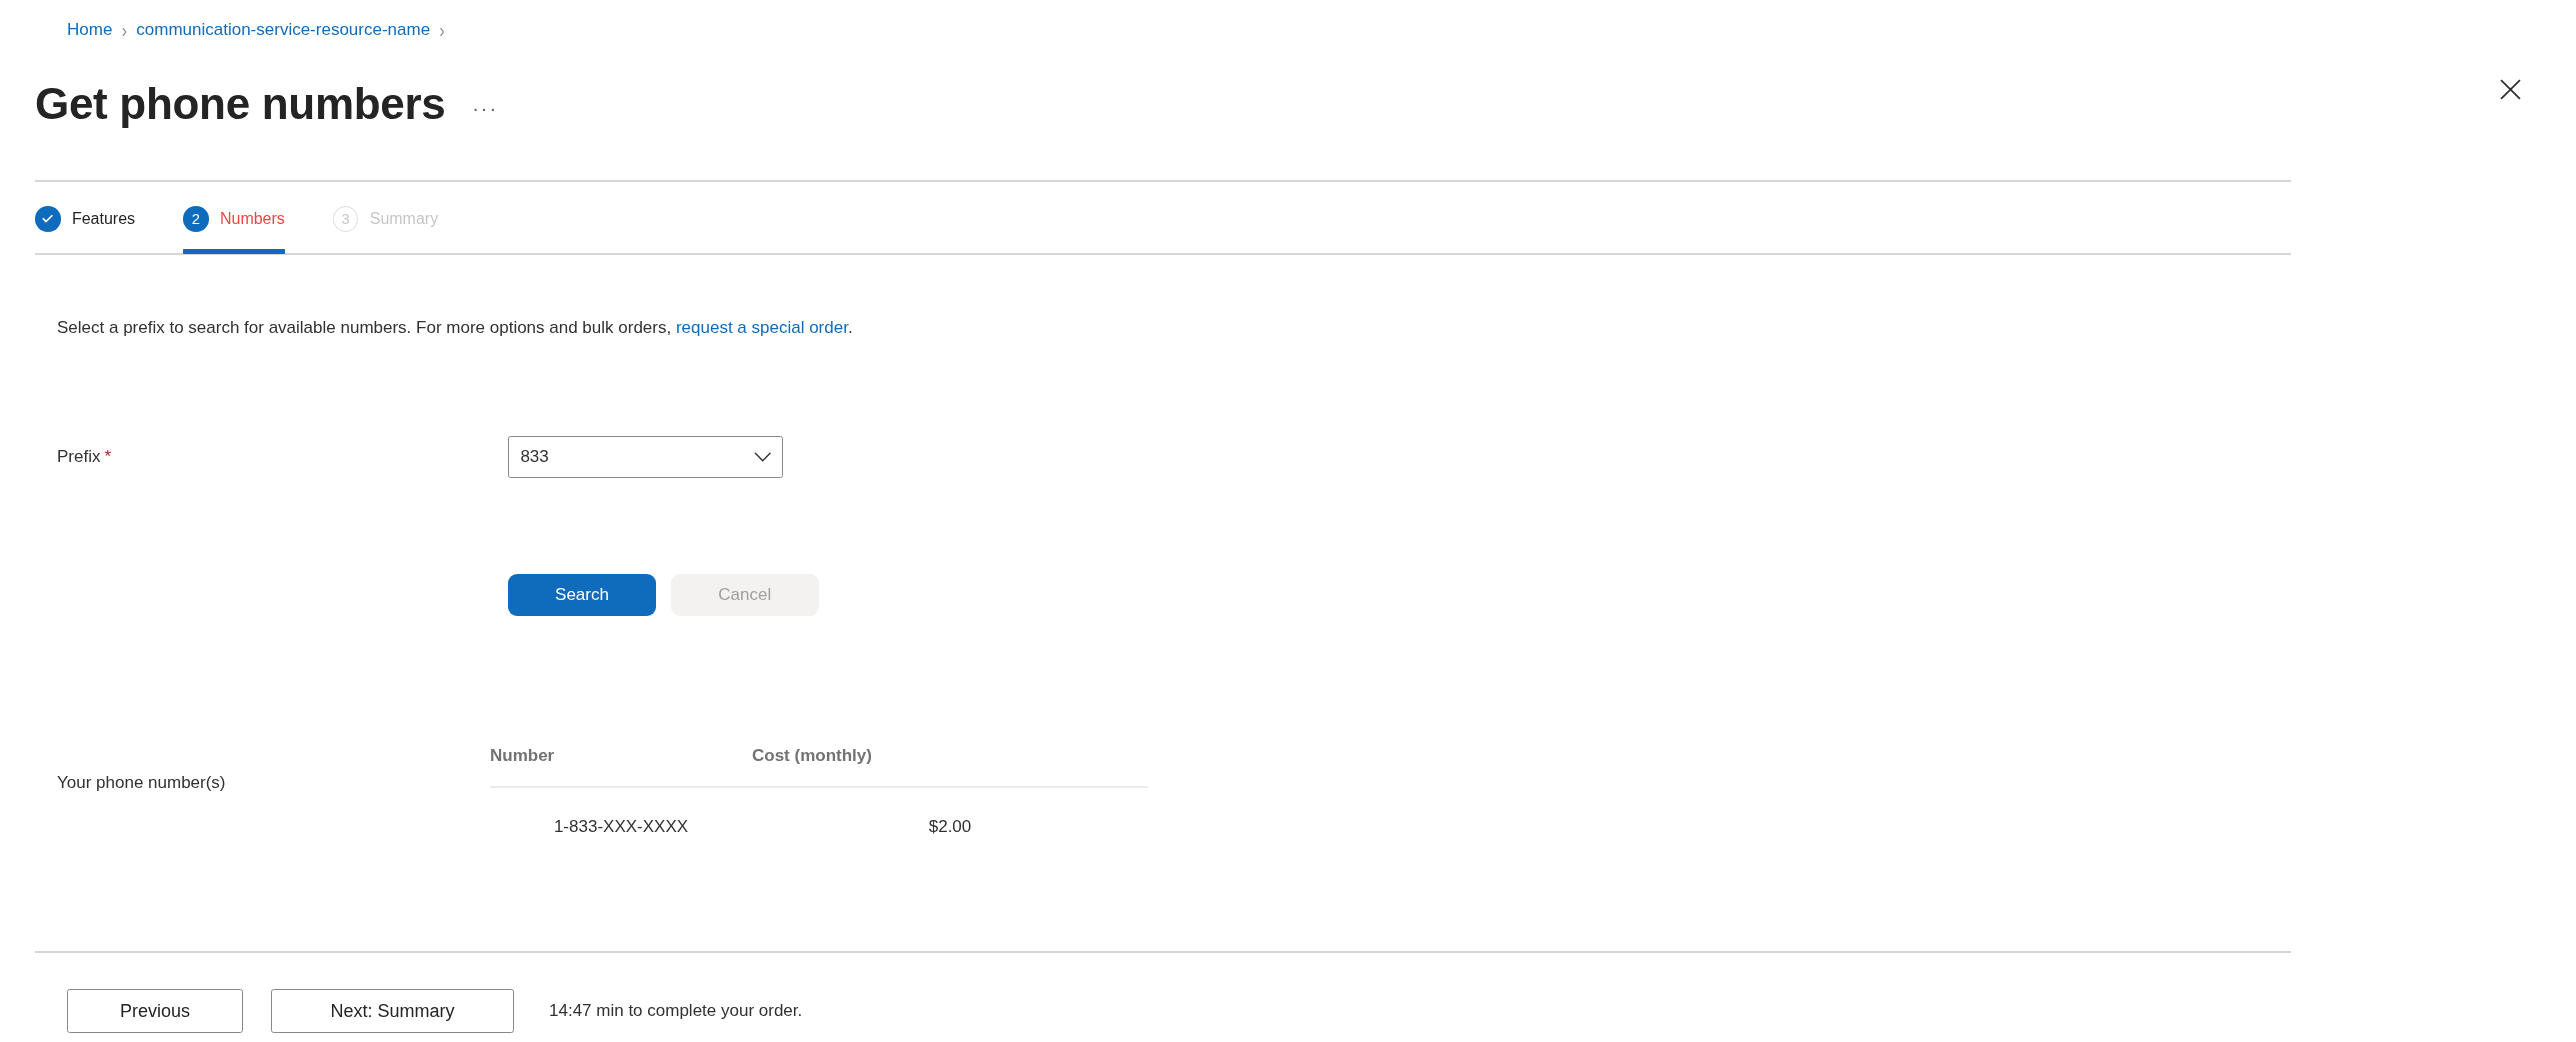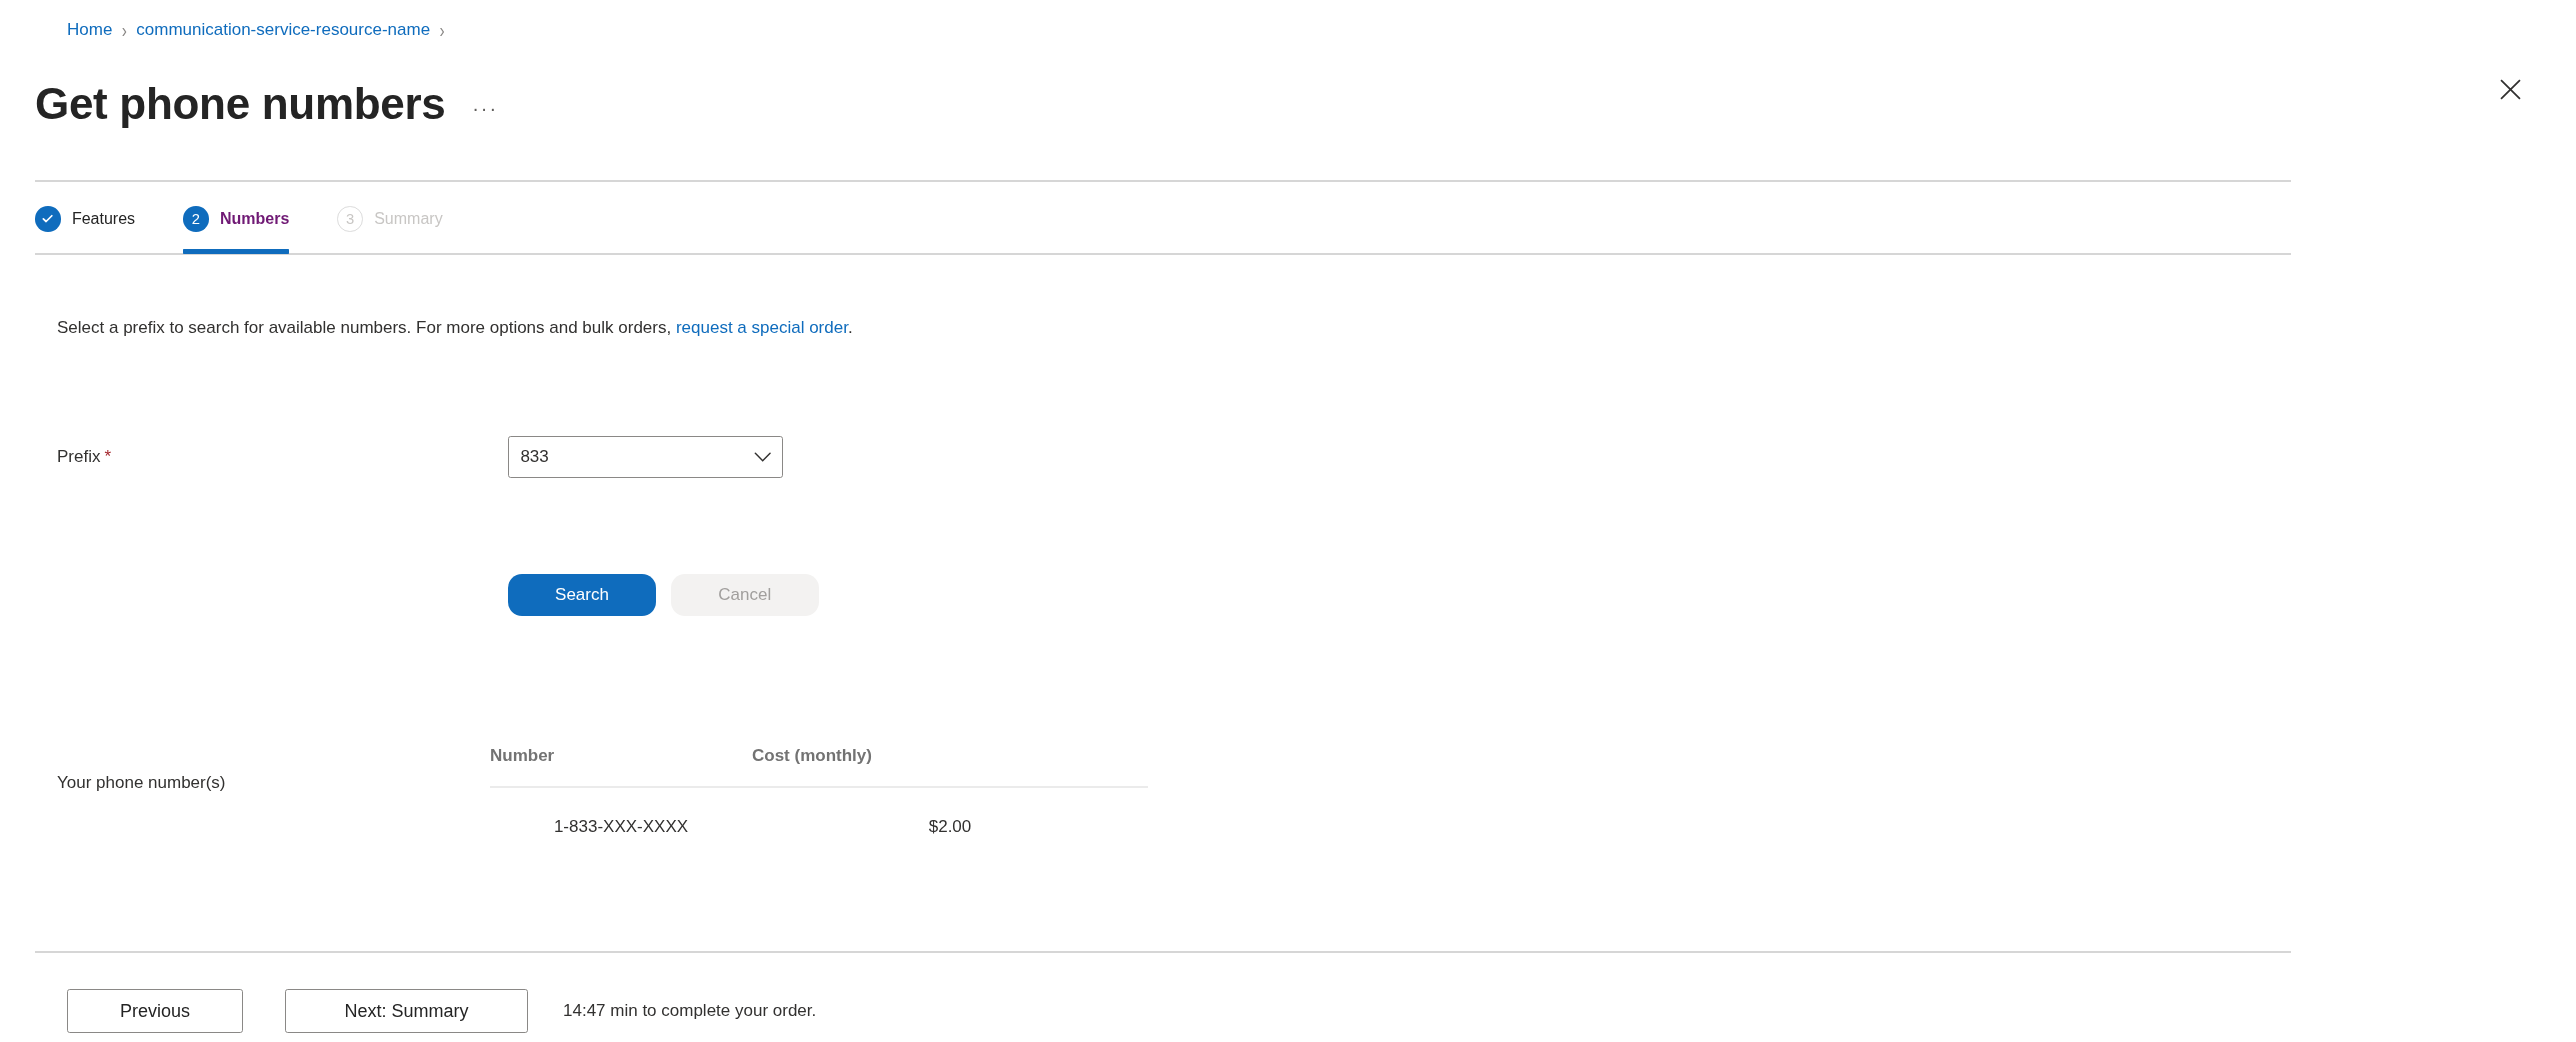"Numbers" .tab-label.current { color: #701a75 -> #ef4444; font-weight: 700 -> 400 }
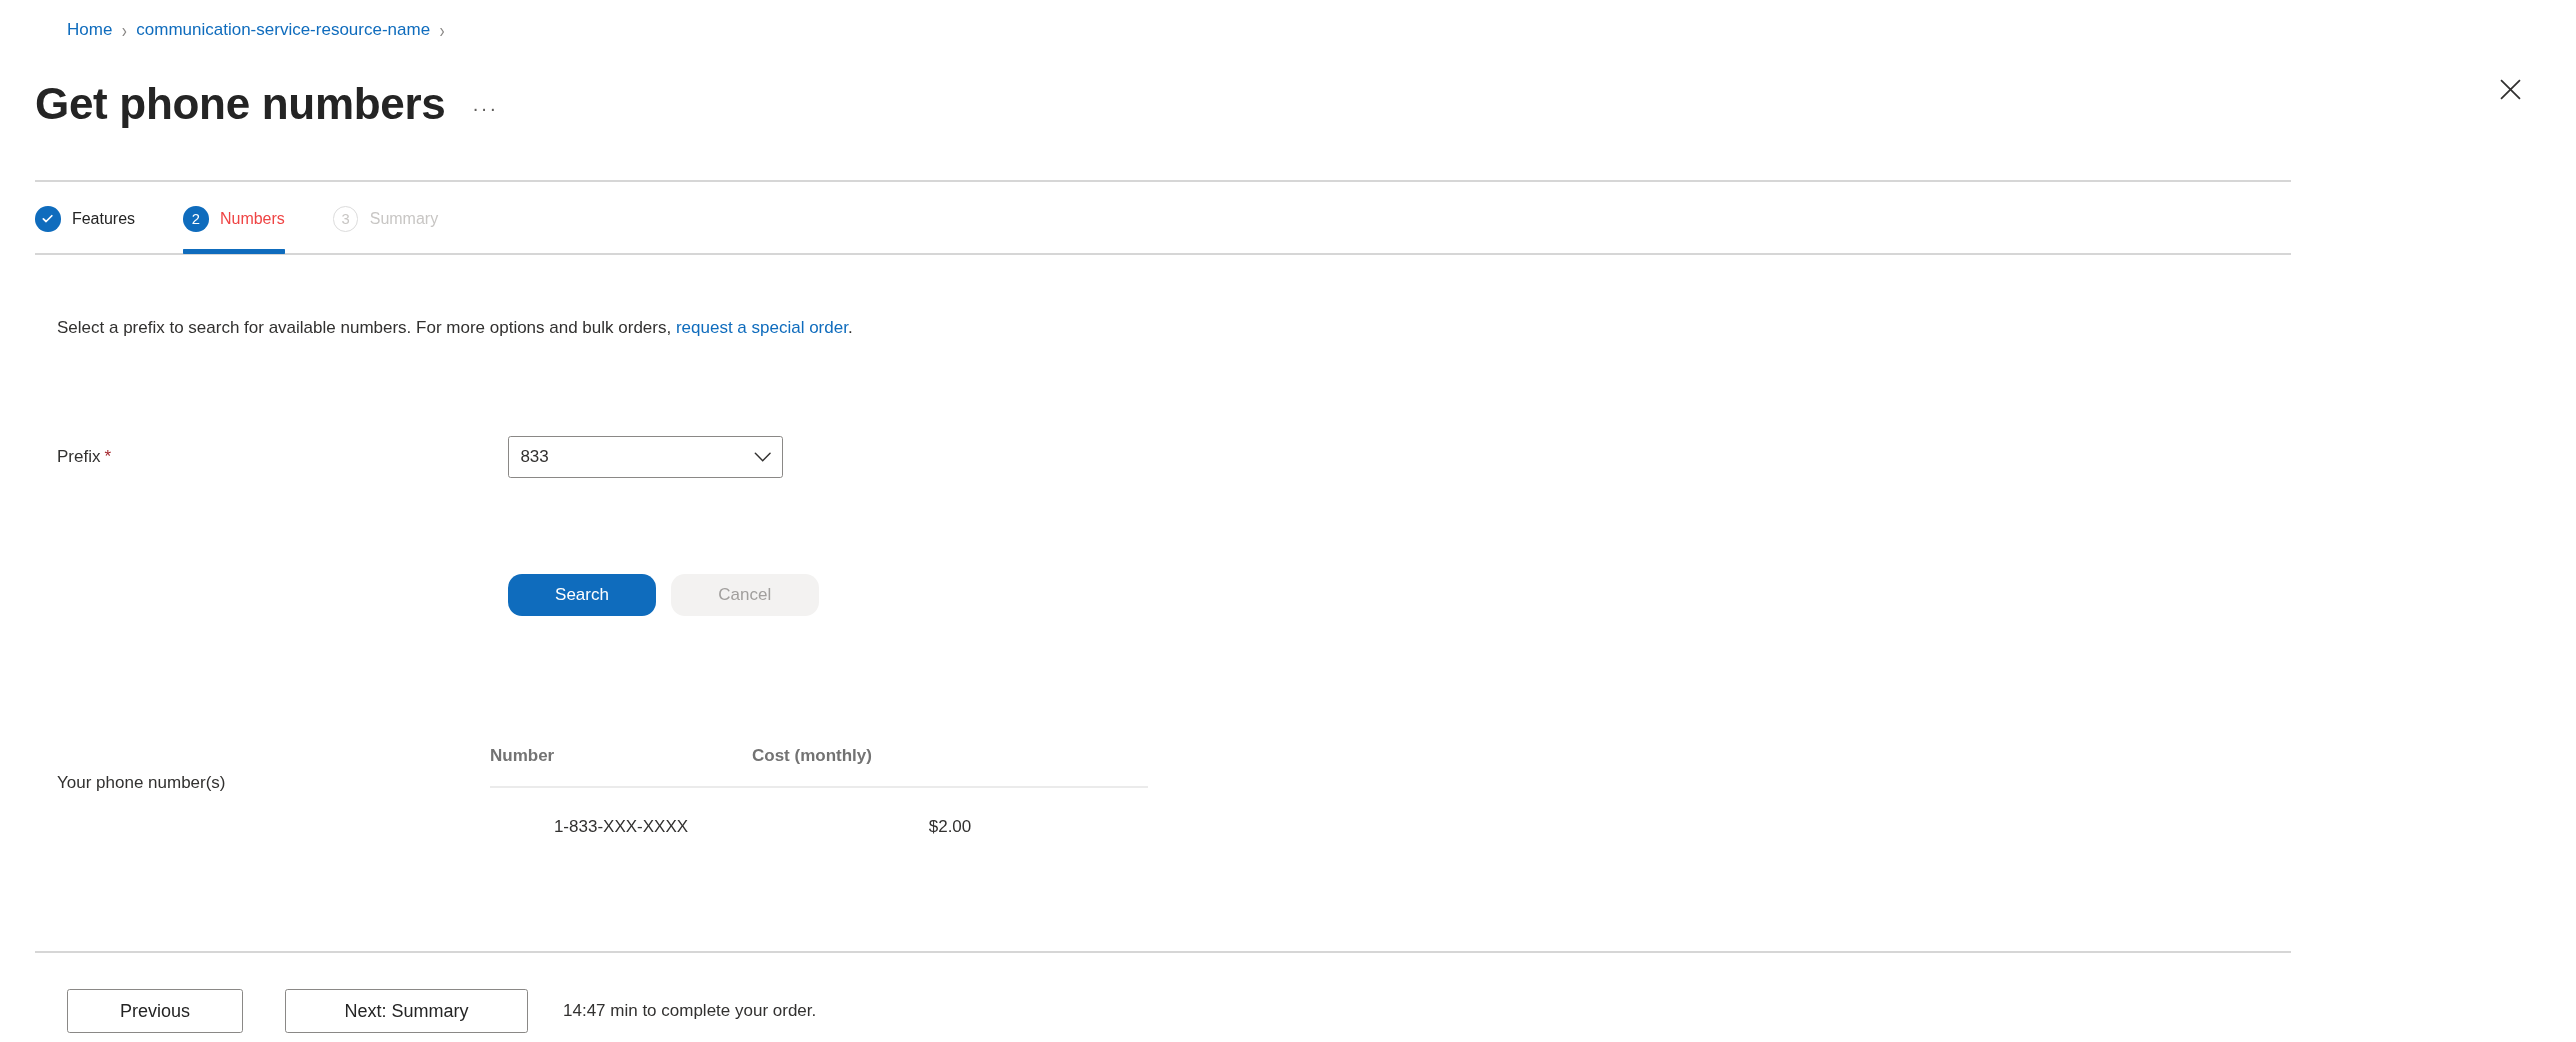"Search" .btn { border-radius: 14px -> 9px }
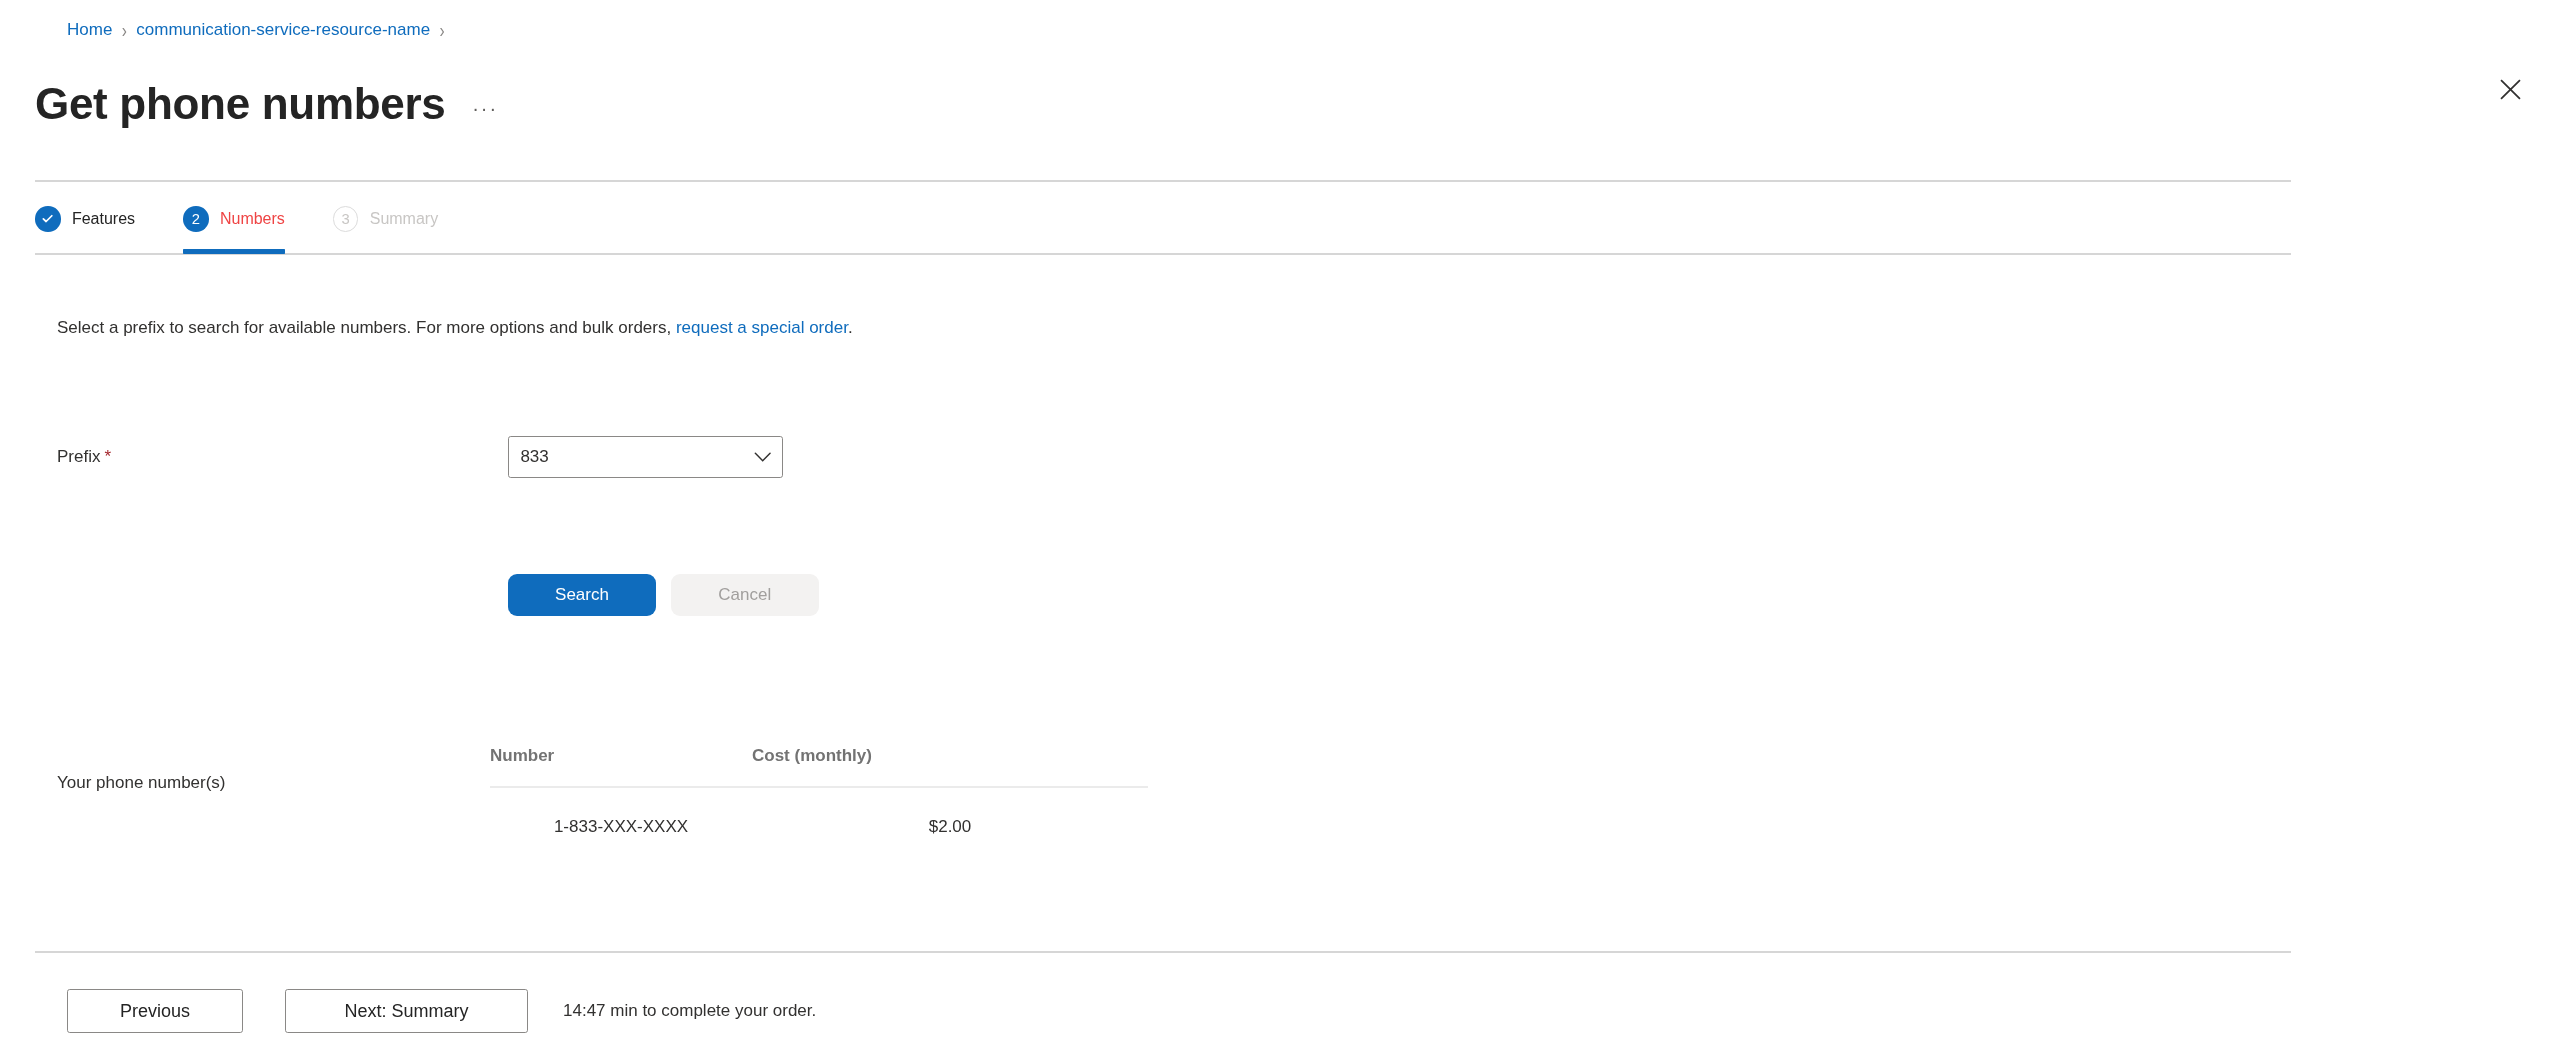"Next: Summary" #btn-next { margin-left: 42px -> 28px }
